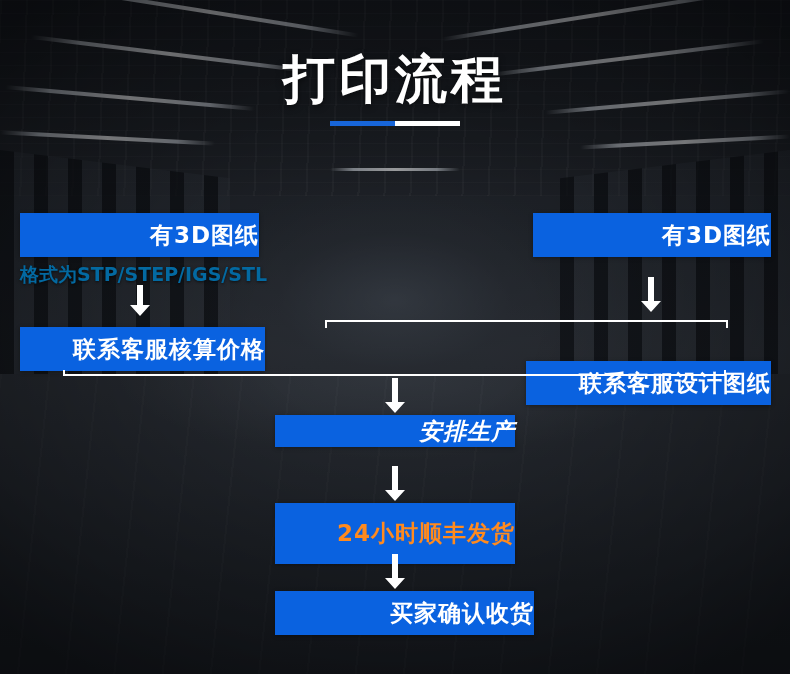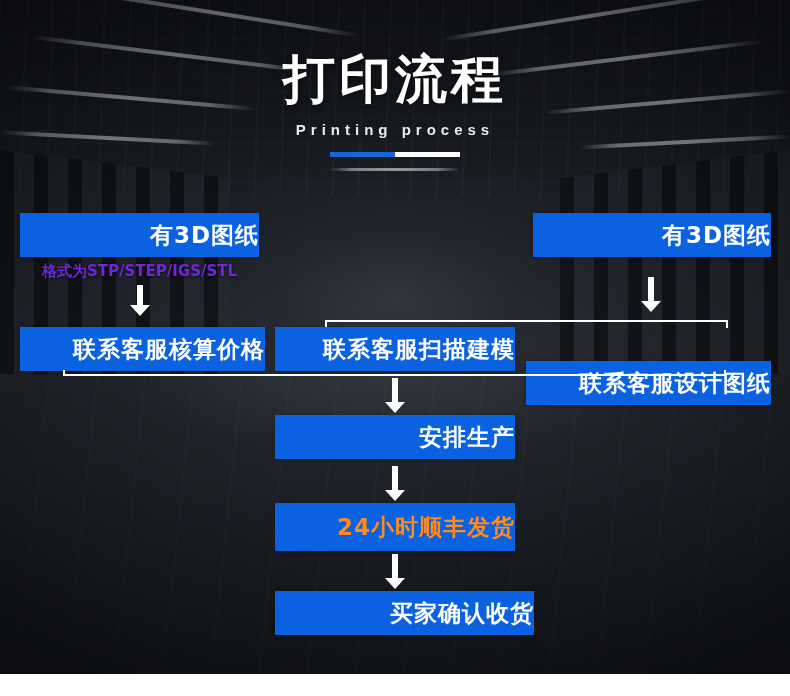"Printing process" div.subtitle { html: <div>Printing process</div> -> none }
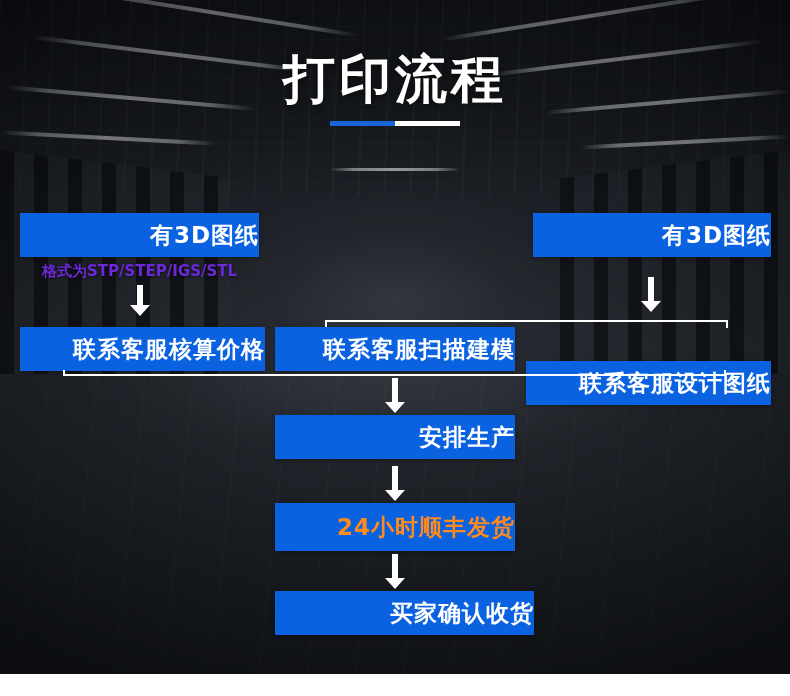"格式为STP/STEP/IGS/STL" .caption { color: #6d28d9 -> #0369a1; font-size: 15px -> 19px }
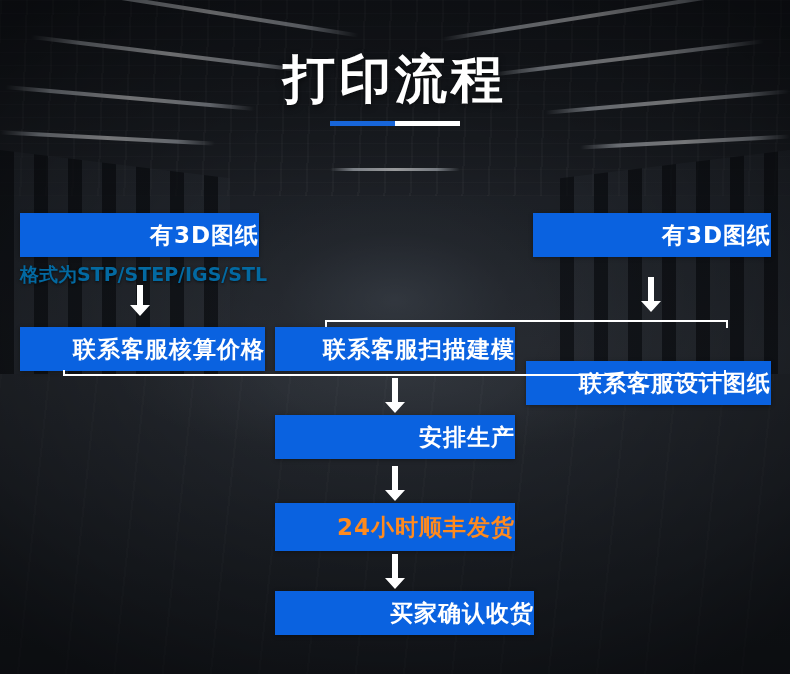"联系客服扫描建模" div.box { html: <div> <span>联系客服扫描建模</span> </div> -> none }
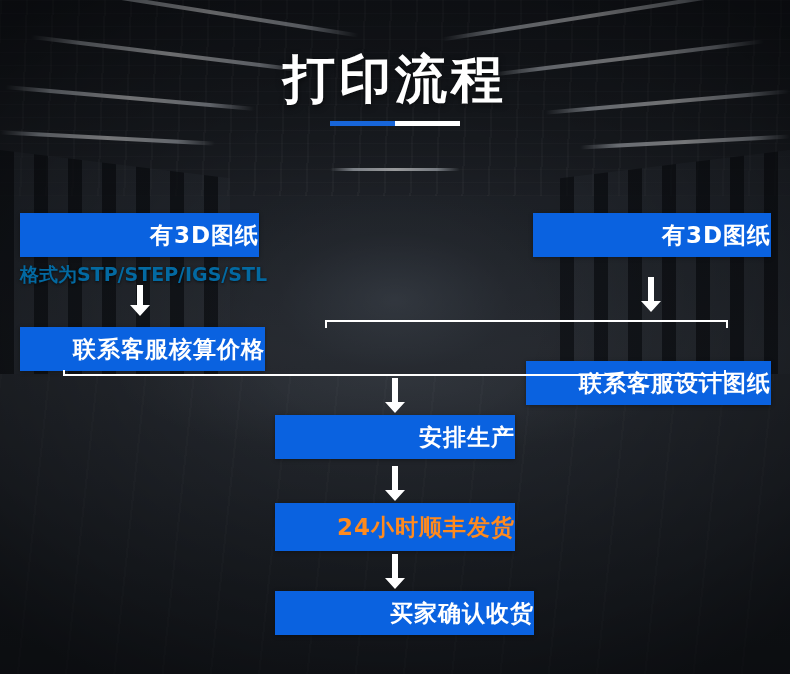"安排生产" div.box { font-style: none -> italic; height: 44px -> 32px }
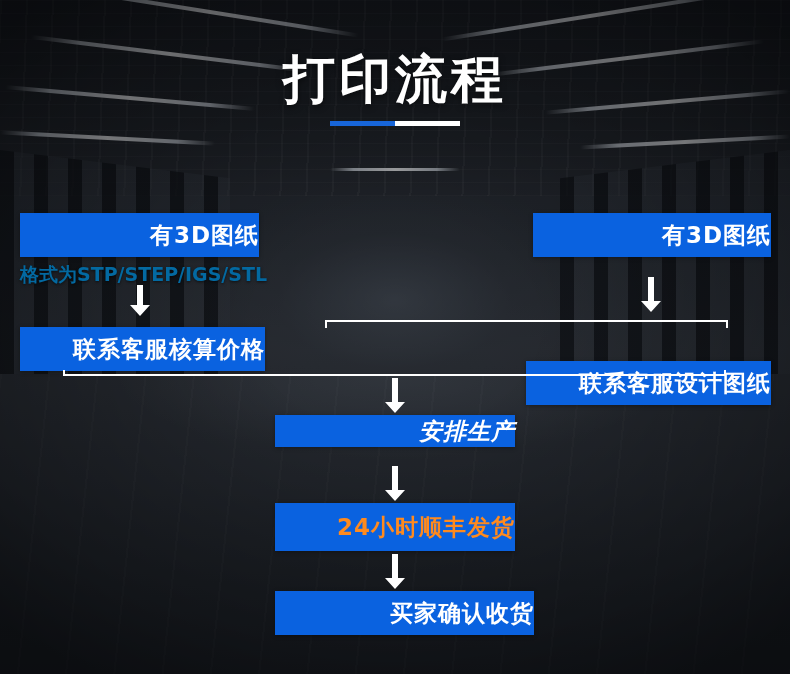"24小时顺丰发货" div.box { height: 48px -> 61px }
